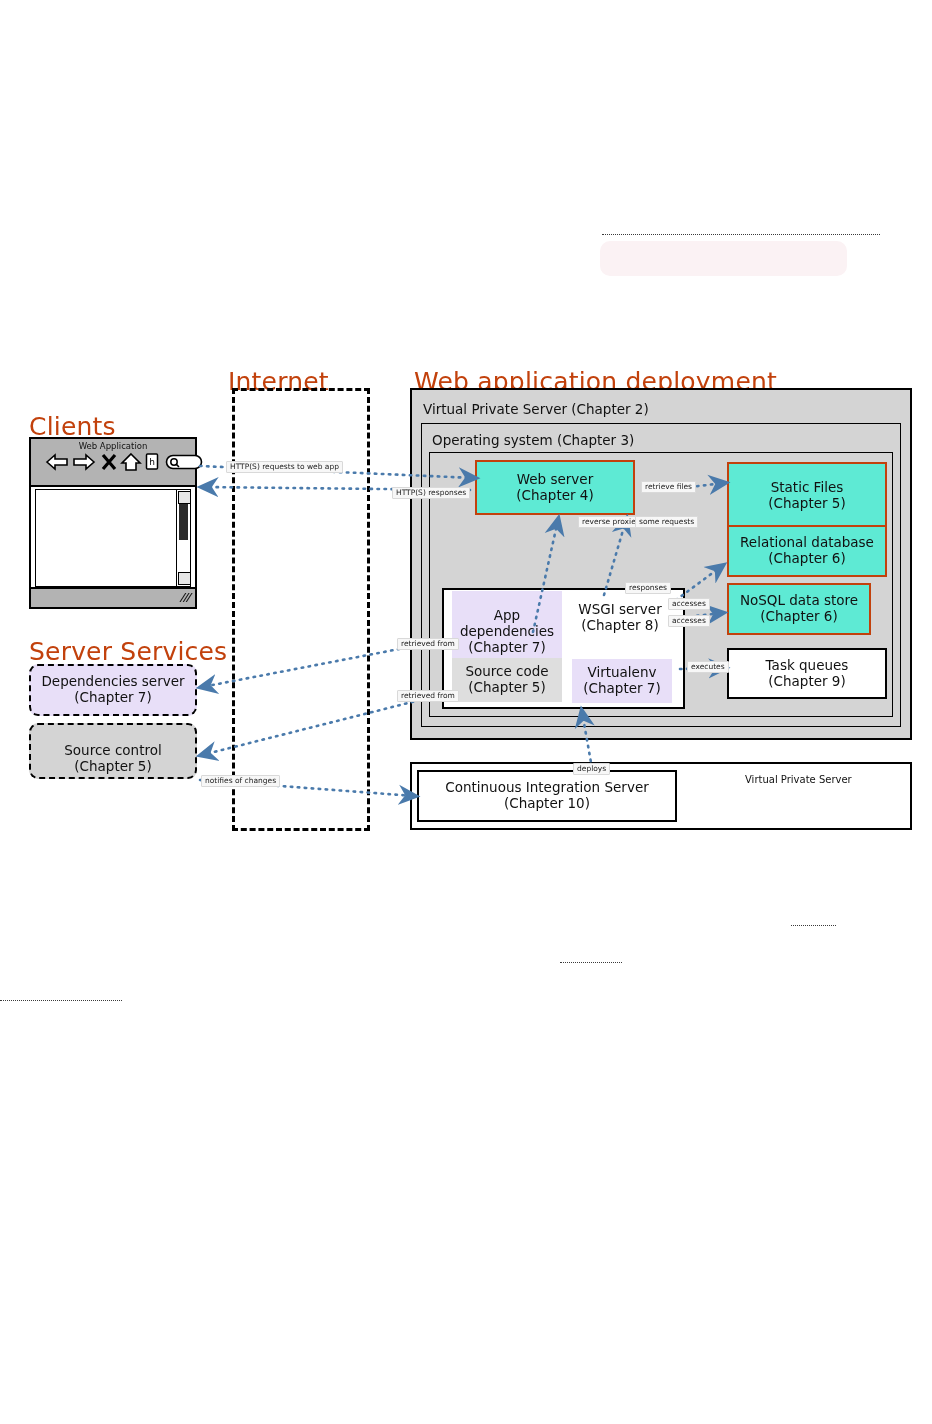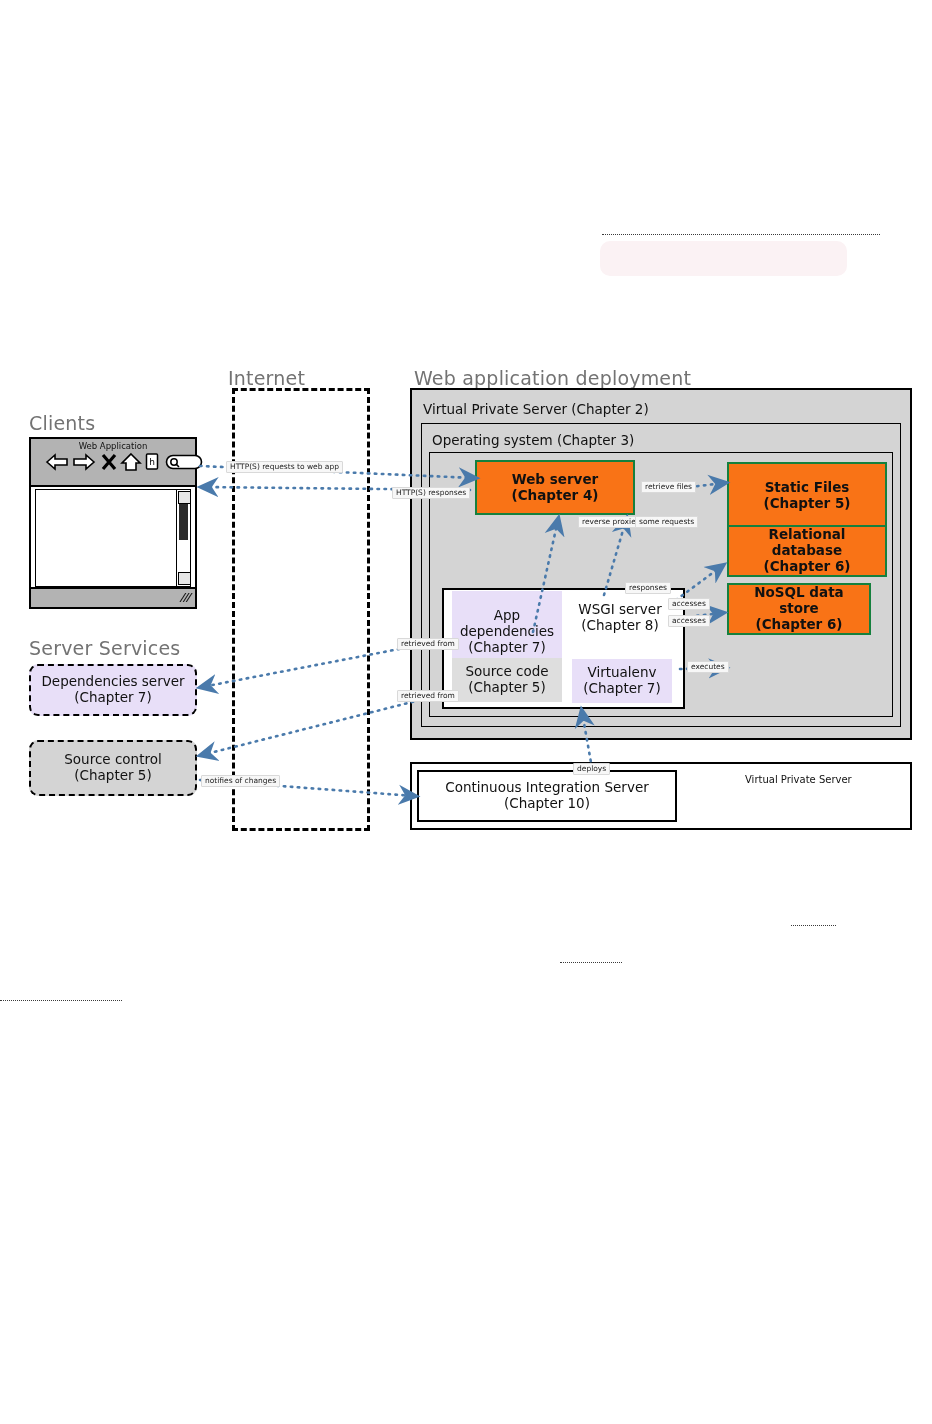"Internet" .heading { color: #737373 -> #c2410c; font-size: 19px -> 25px }
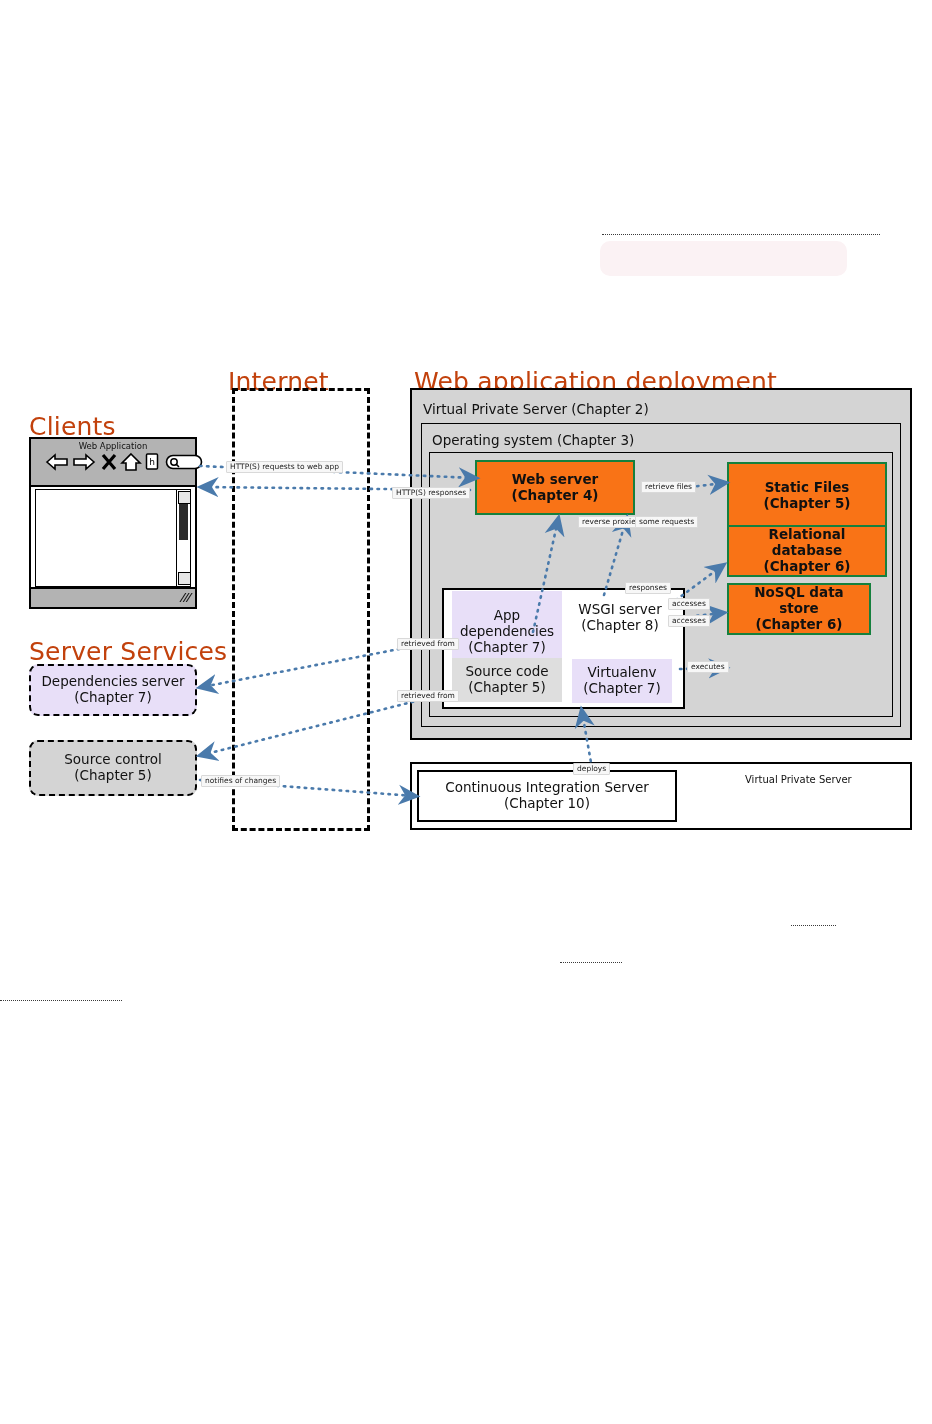"Web server" .node.gray { background: #f97316 -> #5eead4; border: 2px solid #15803d -> 2px solid #c2410c; font-weight: bold -> none }
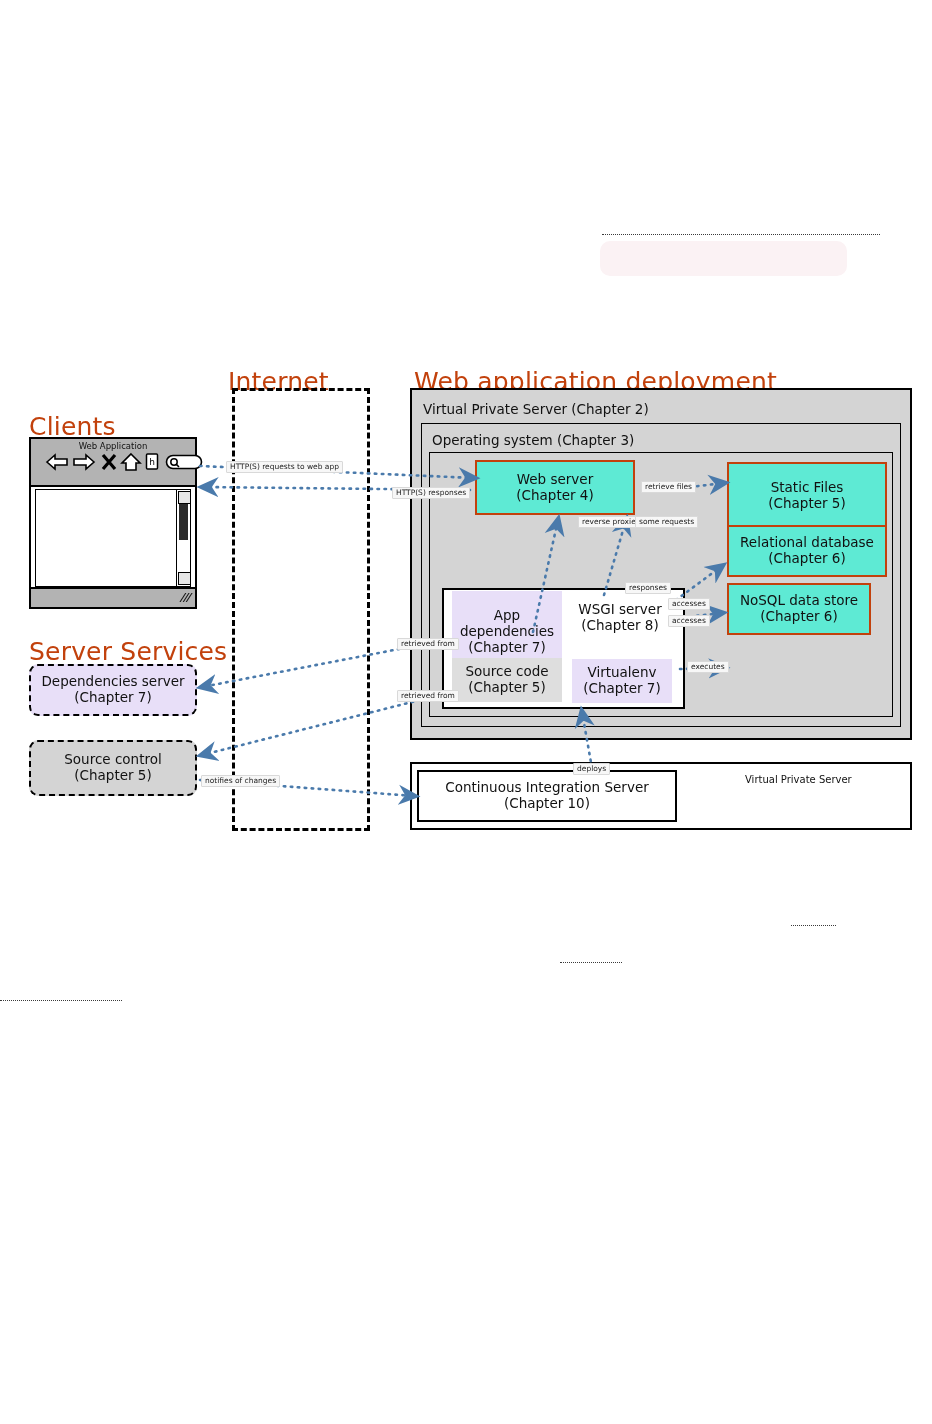"Task queues" div.node { html: none -> <div> <div> <div>Task queues</div> <div>(Chapter 9)</div> </div> </div> }
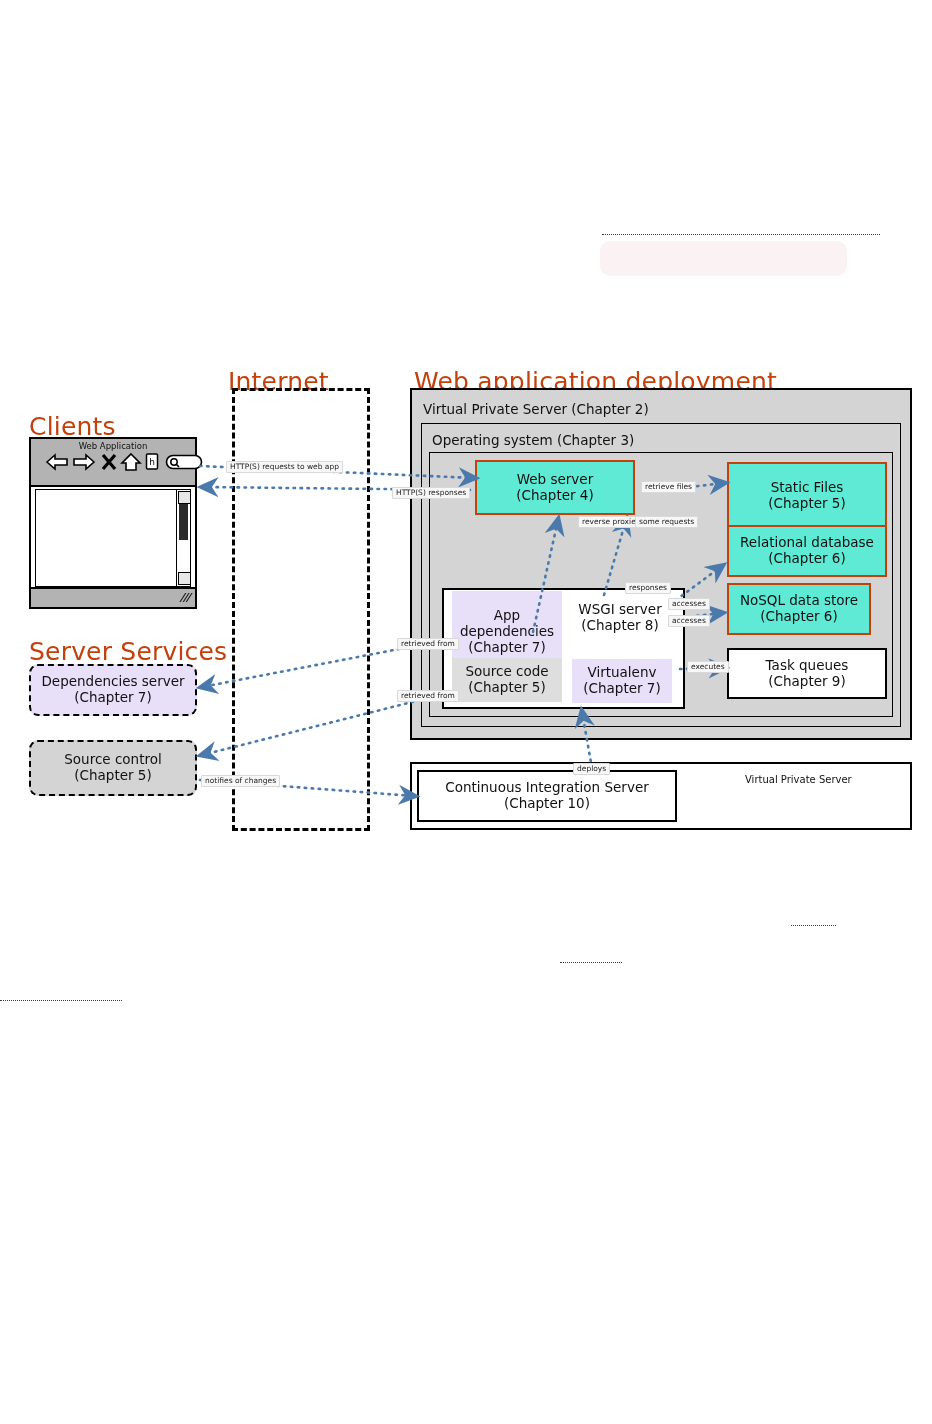"Source control" div.node { align-items: none -> flex-end; top: 740px -> 723px }
